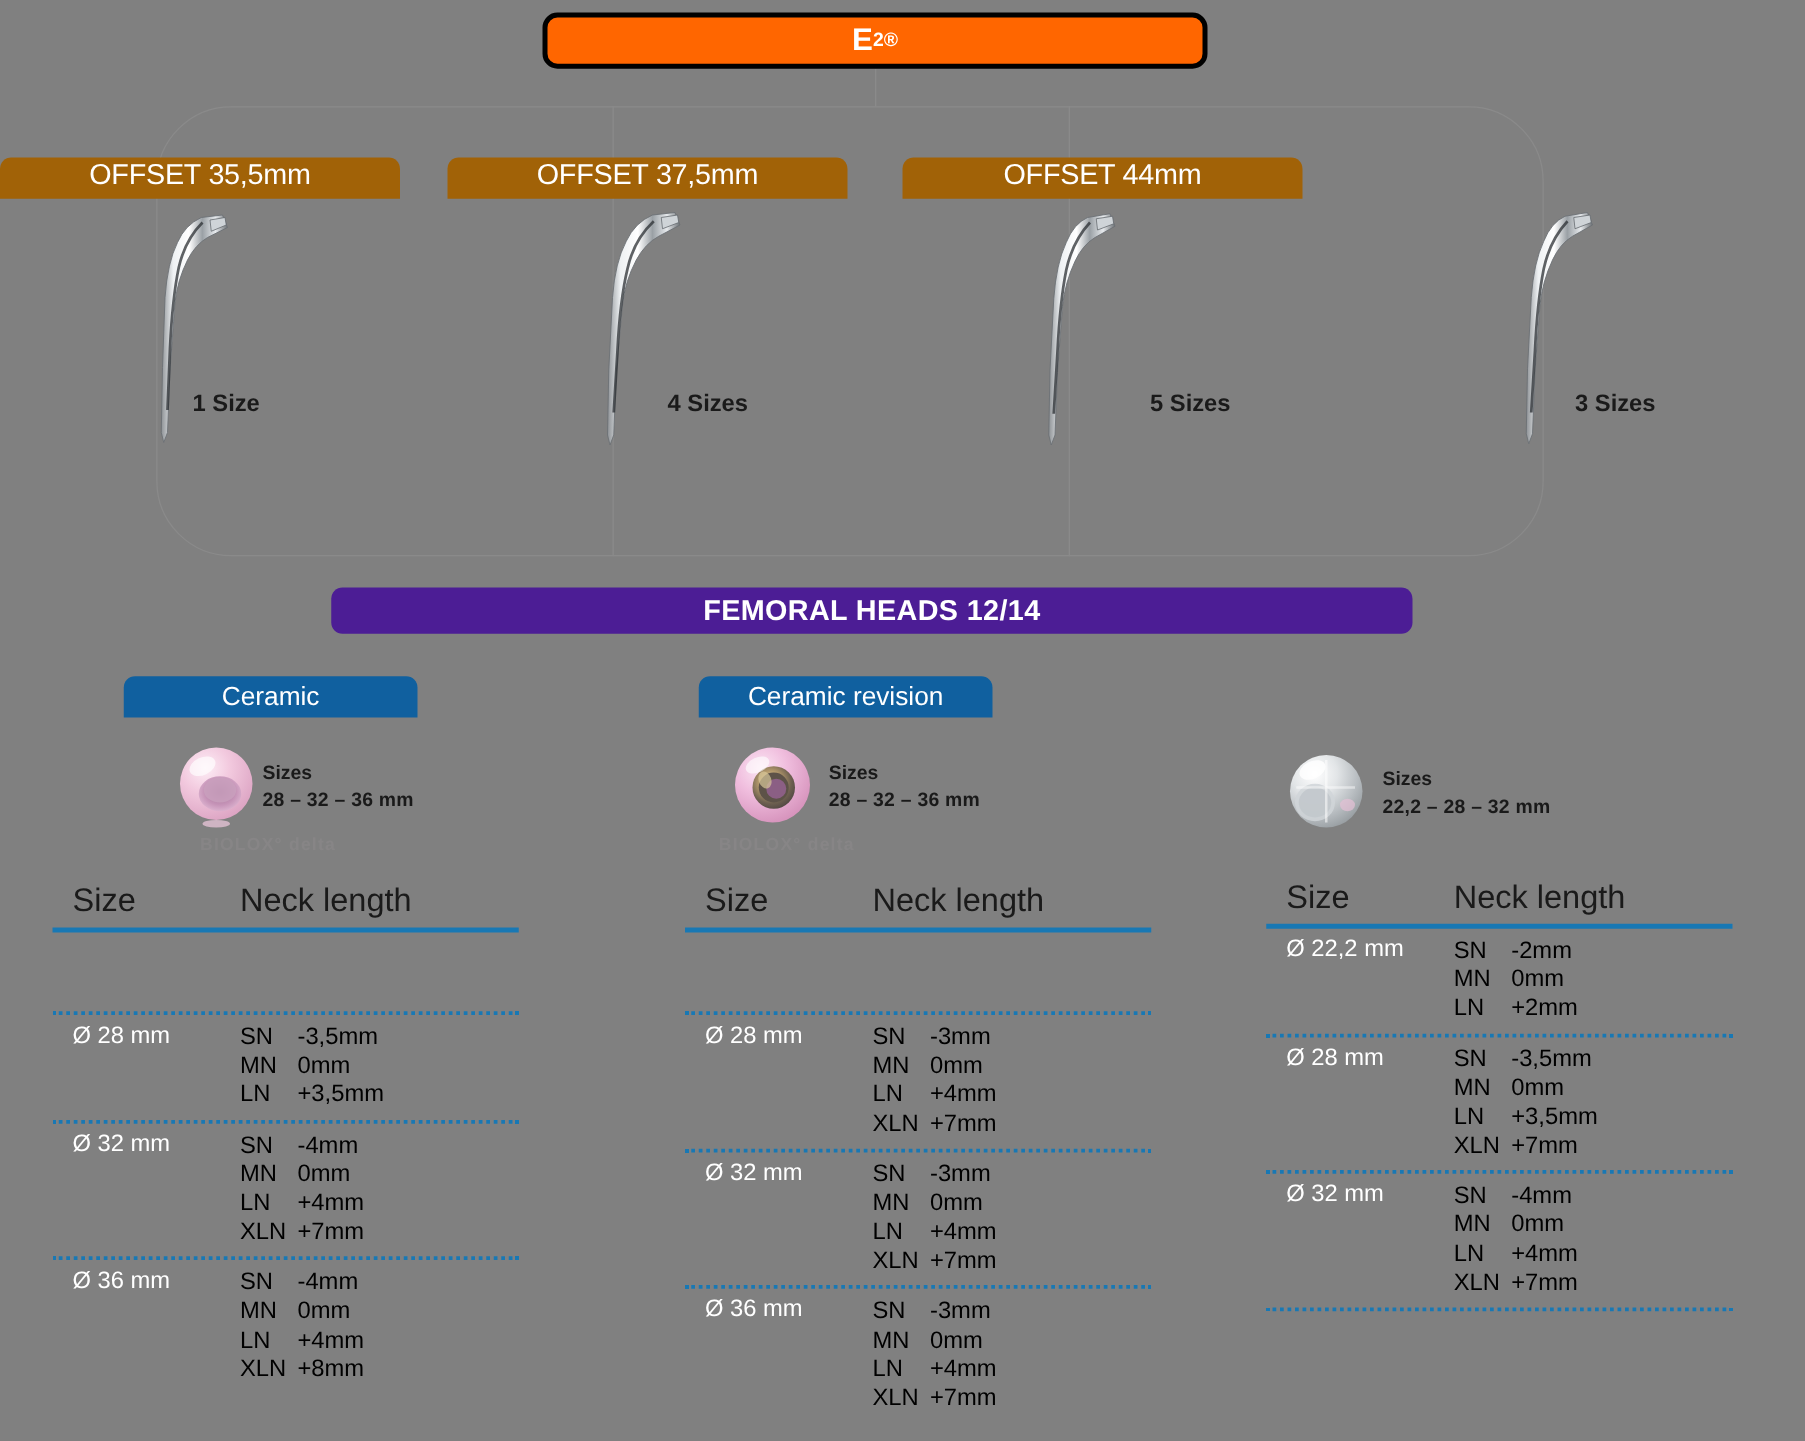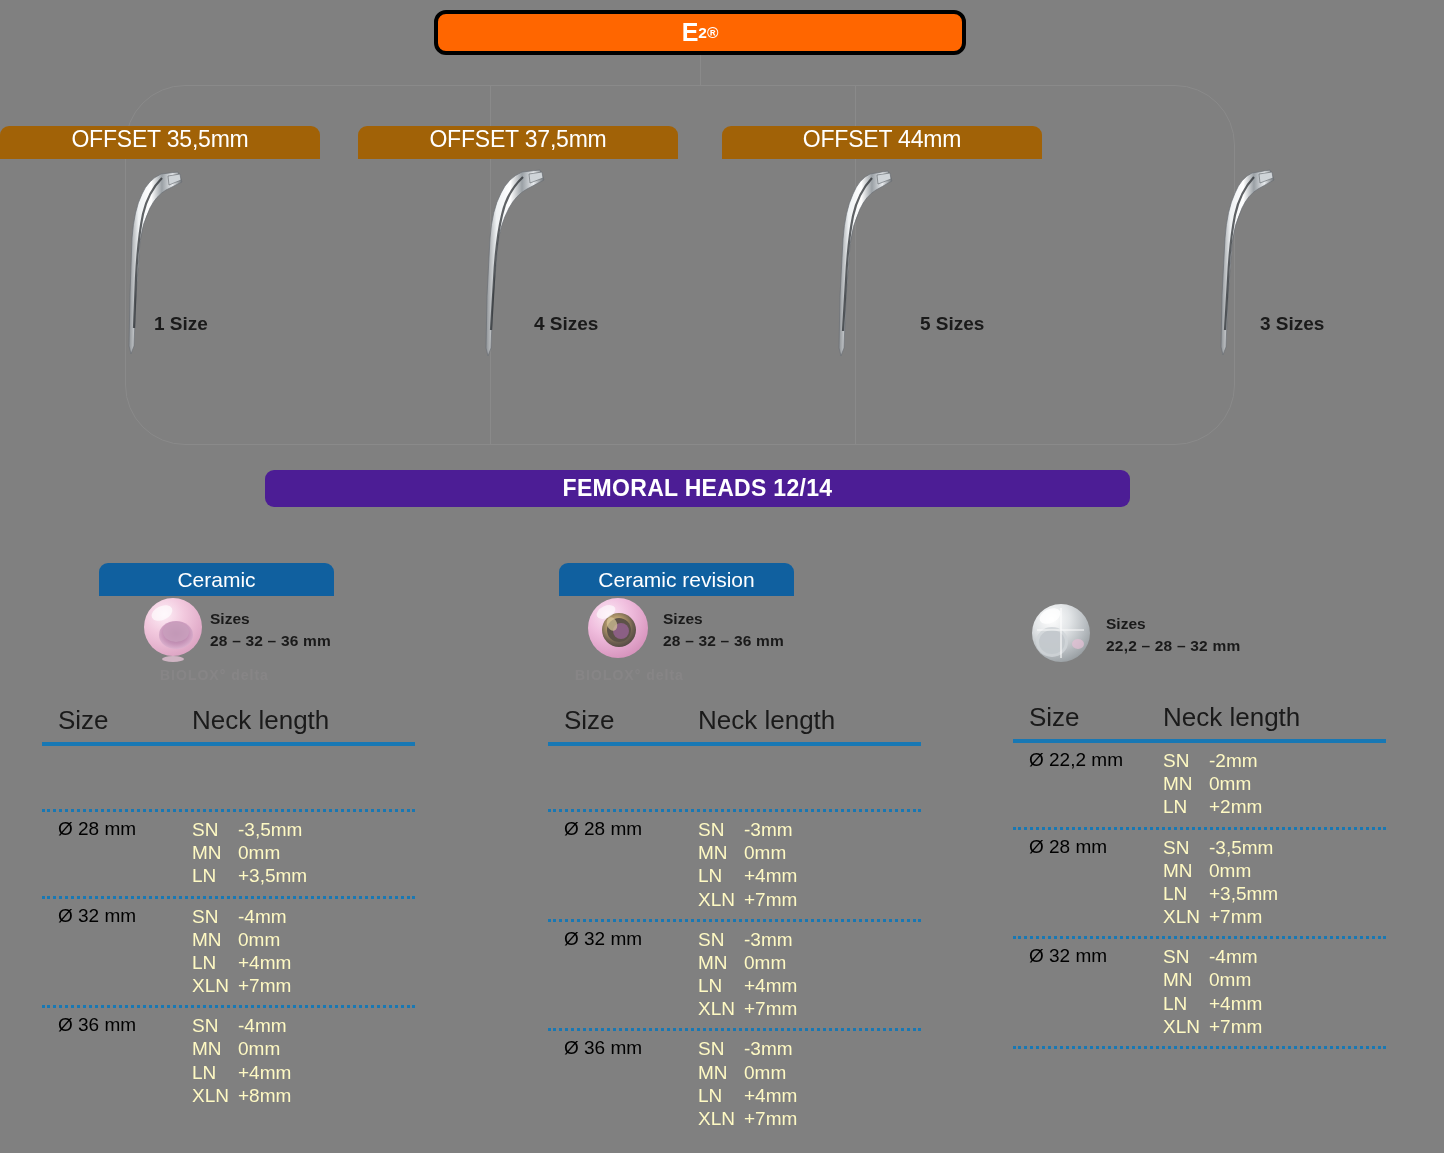"Ceramic" .cat-pill { margin-top: 22px -> none }
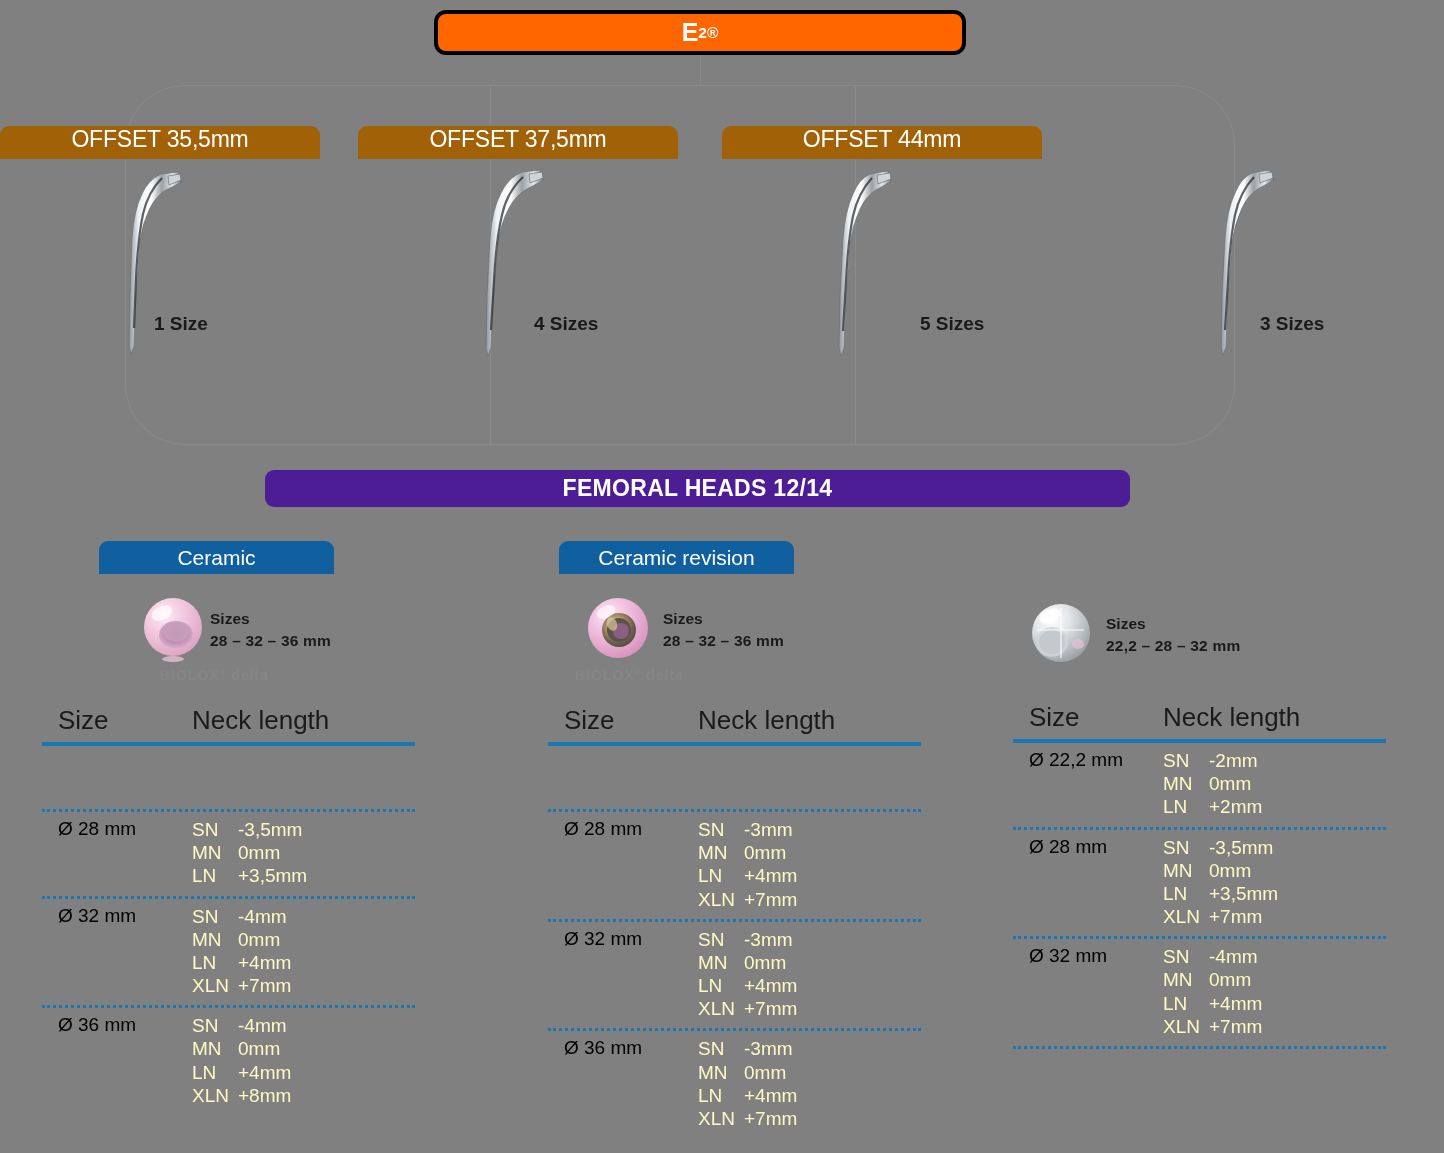"Ø 22,2 mm" .trow .c1 { color: #000000 -> #ffffff }
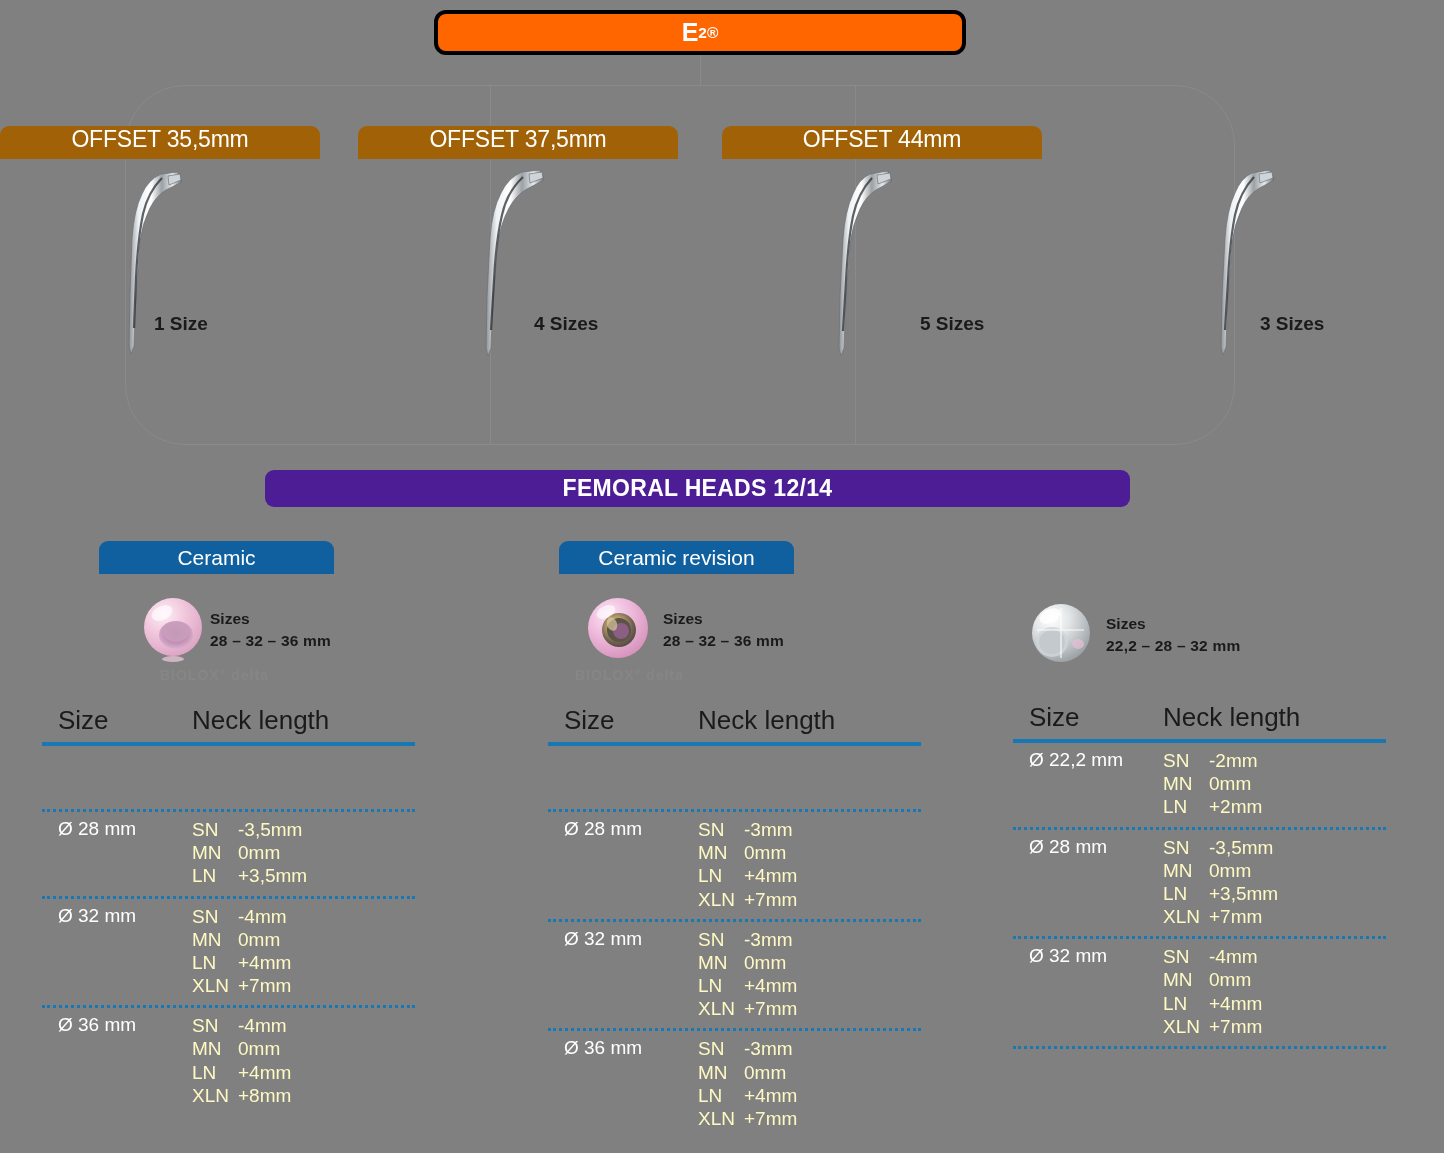"SN" .trow .c2 { color: #fef9c3 -> #000000 }
